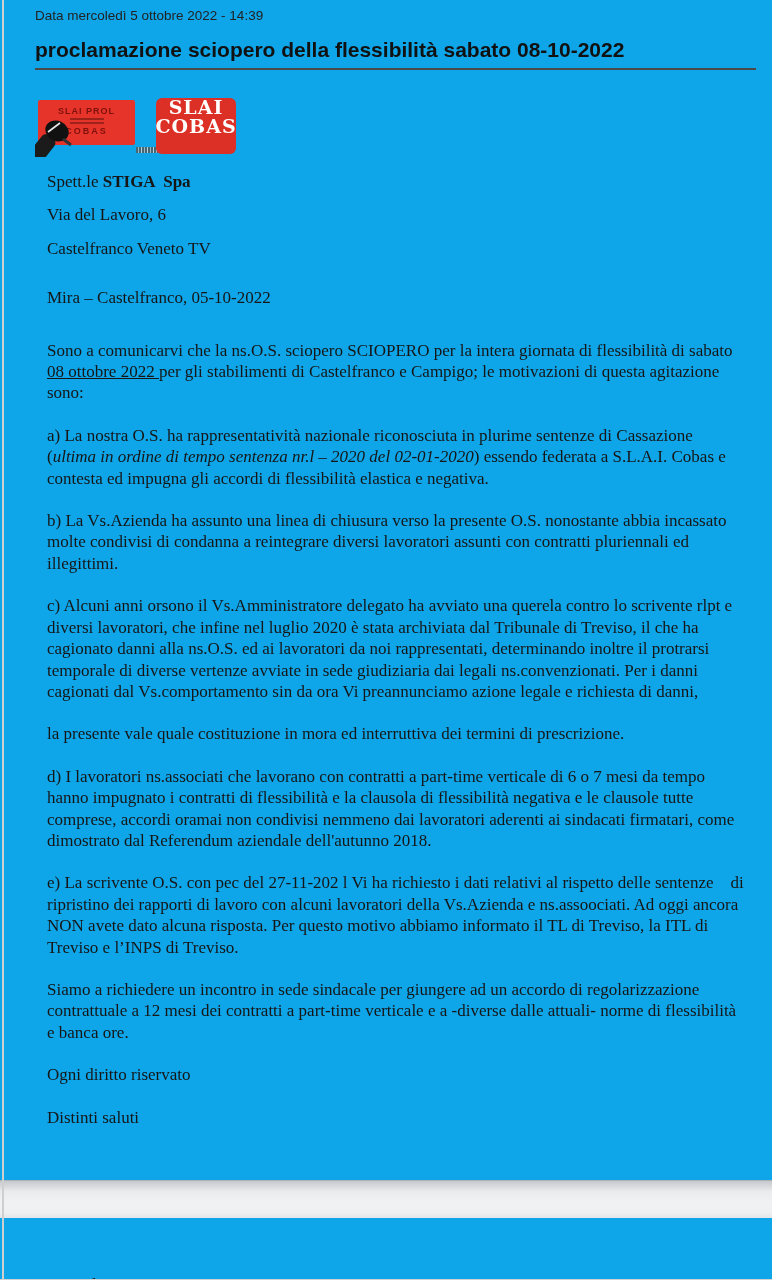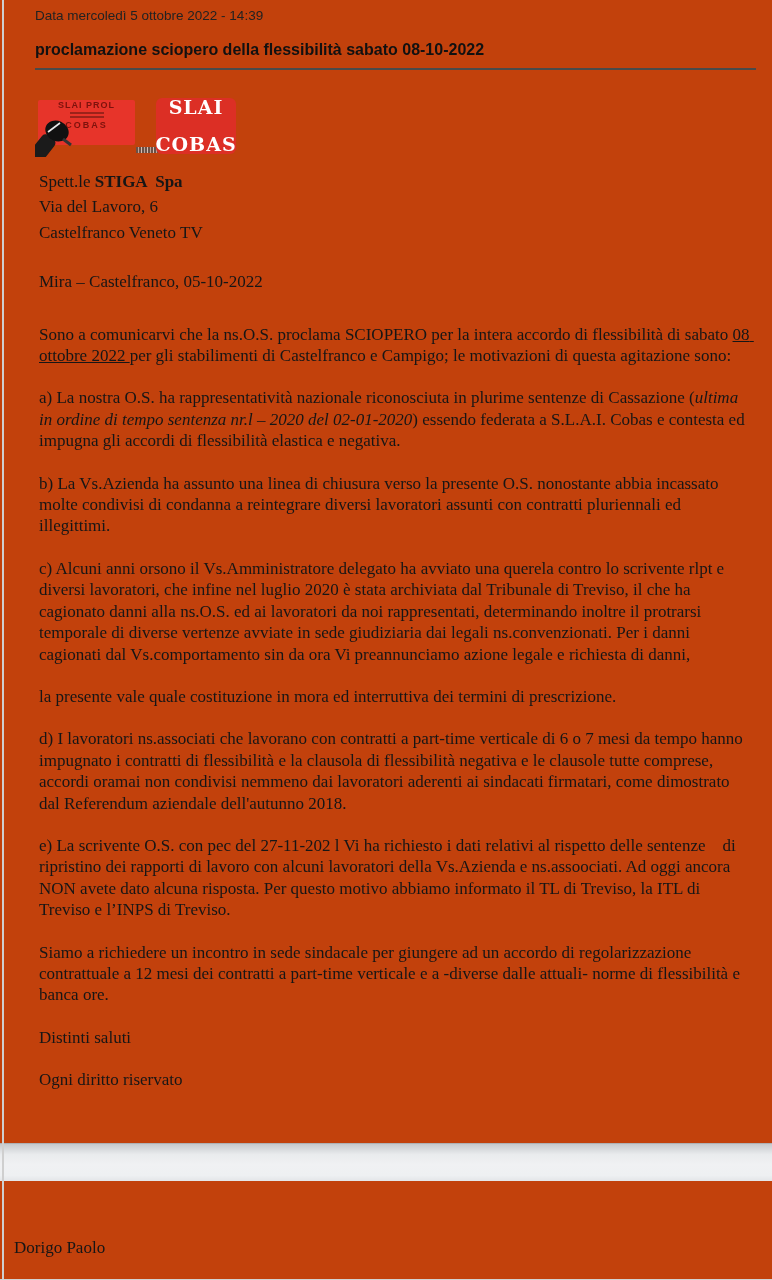"Data mercoledì 5 ottobre 2022" .page { background: #c2410c -> #0ea5e9 }
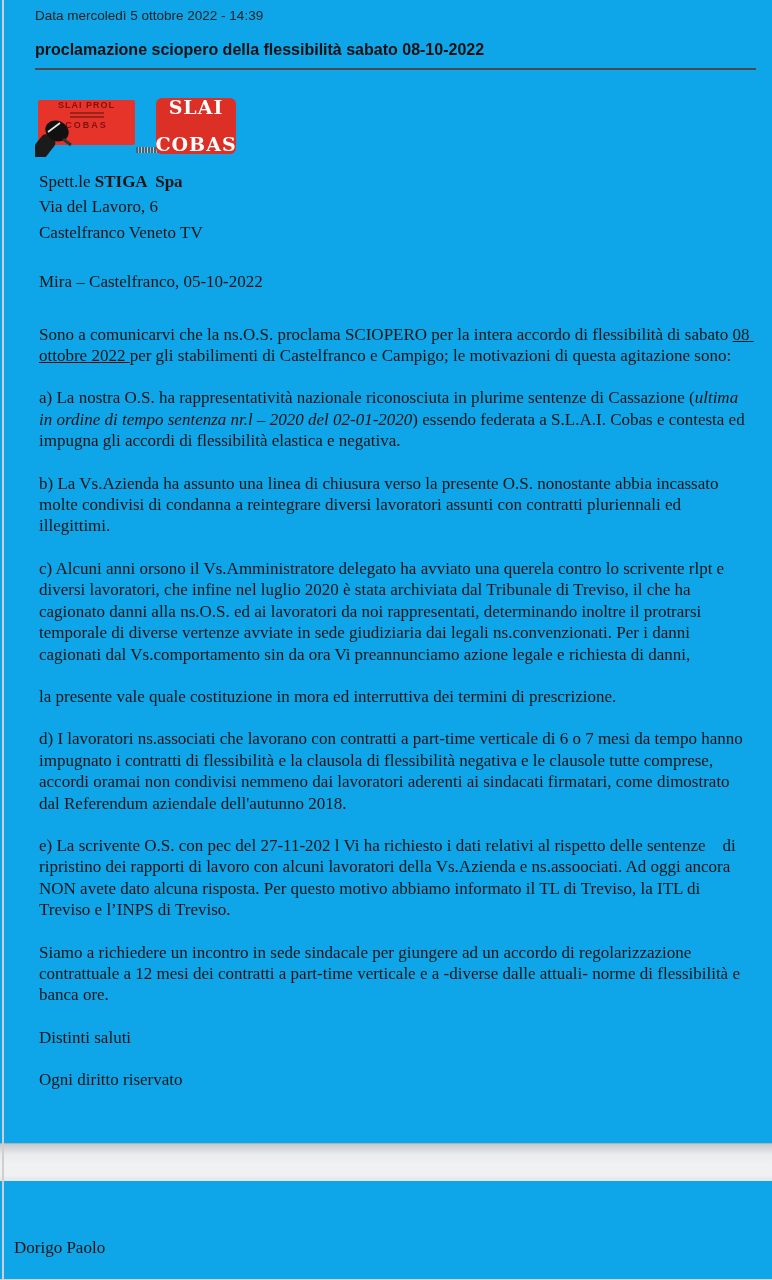"proclamazione sciopero della" .mail-subject { font-size: 16px -> 21px }
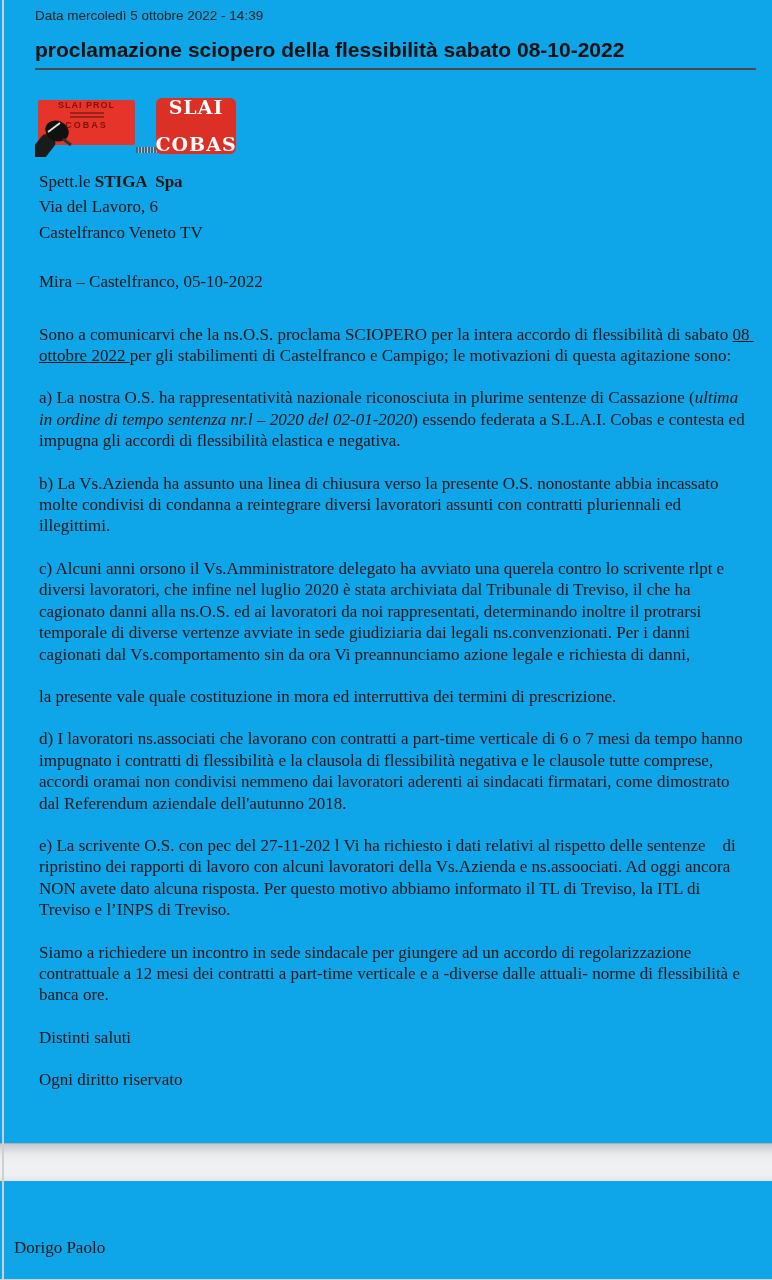"SLAI PROL" .logo-prol .t1 { margin-top: none -> 6px }
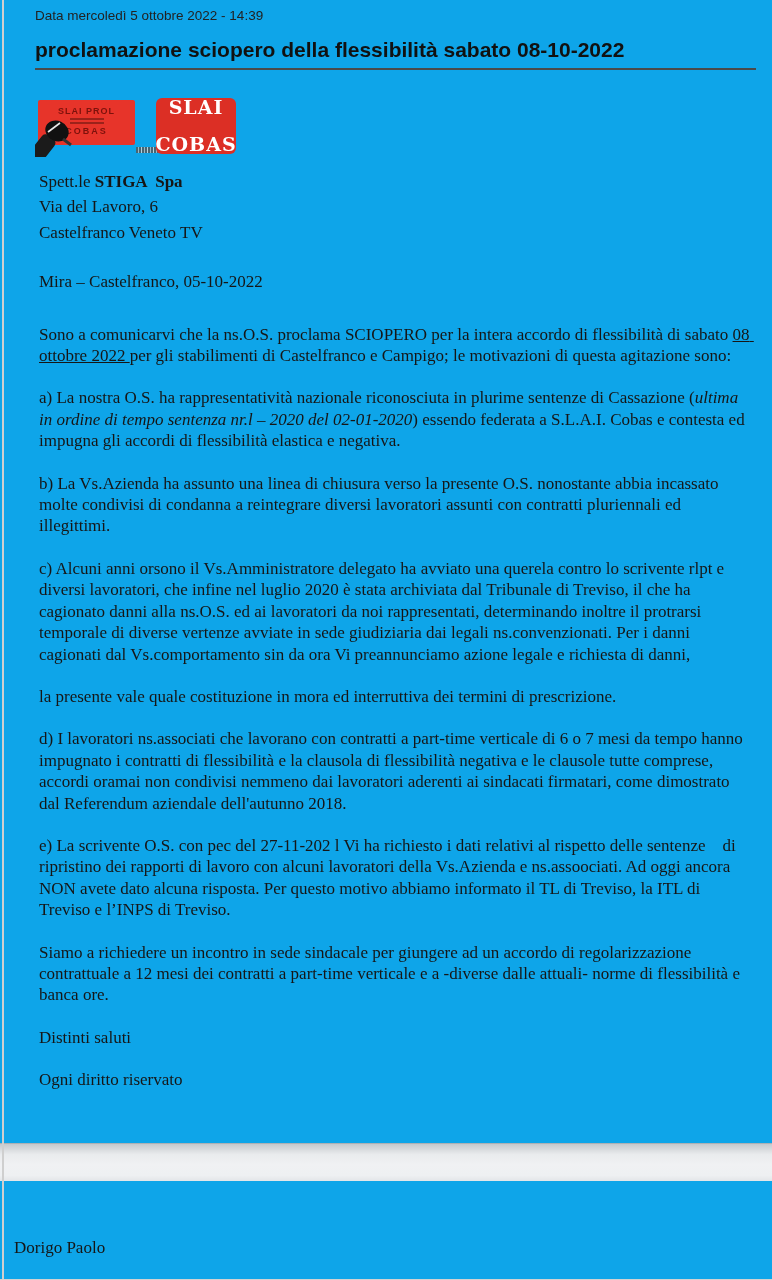"SLAI" .logo-cobas { justify-content: space-between -> flex-start }
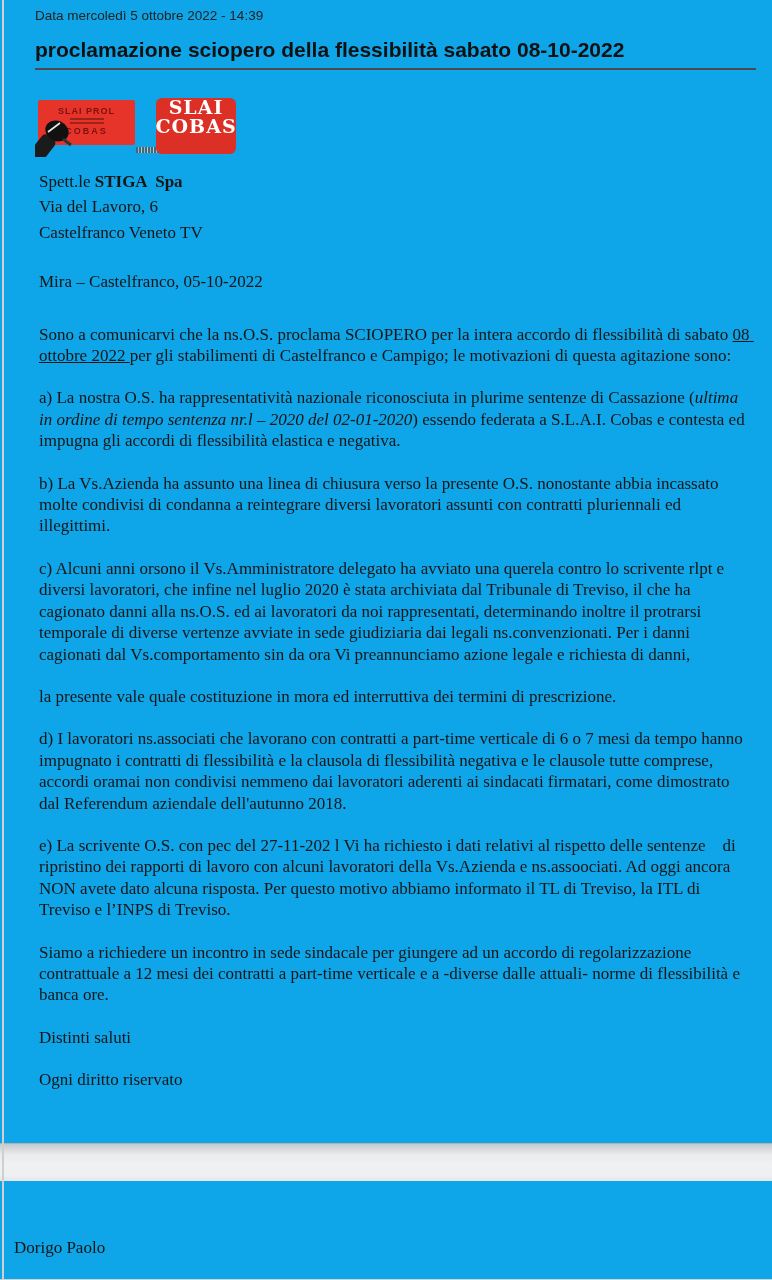"Spett.le STIGA Spa" .letter p { margin: 4px -> 12px }
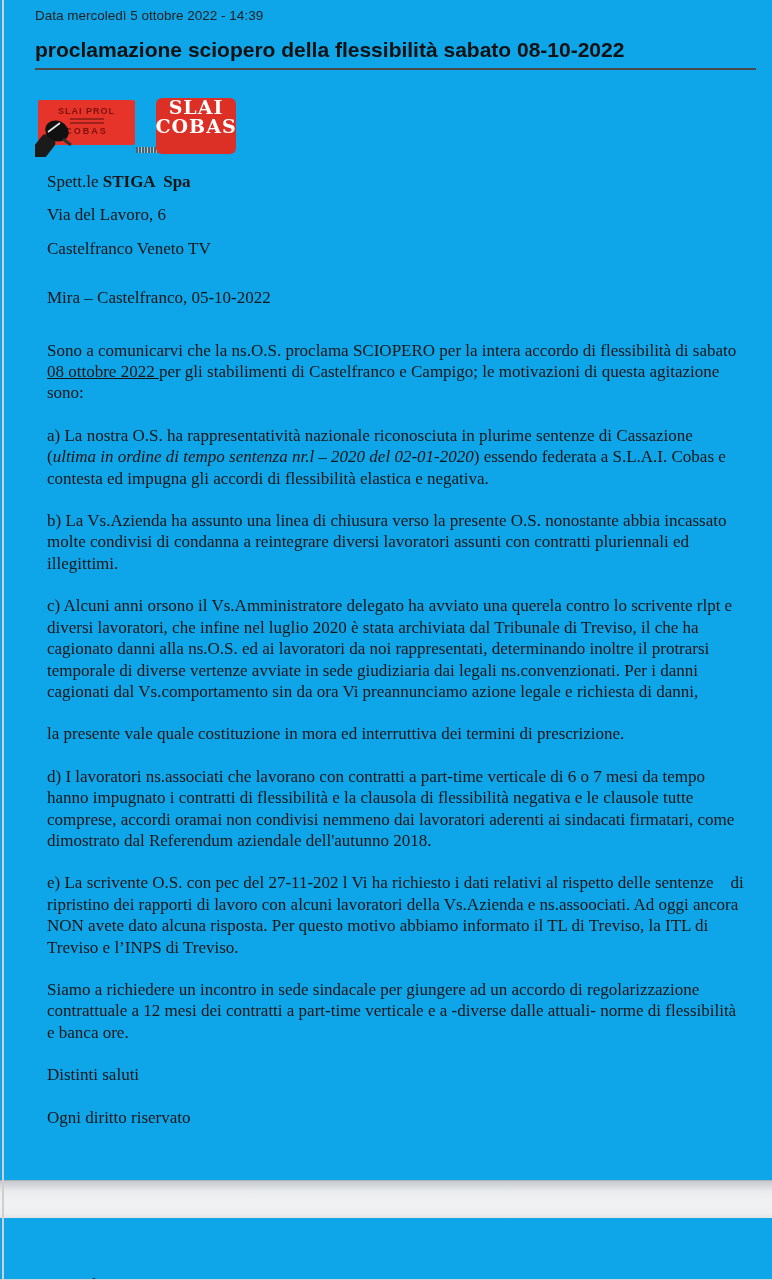"Sono a comunicarvi che la" span { text: proclama SCIOPERO per la intera accordo -> sciopero SCIOPERO per la intera giornata }
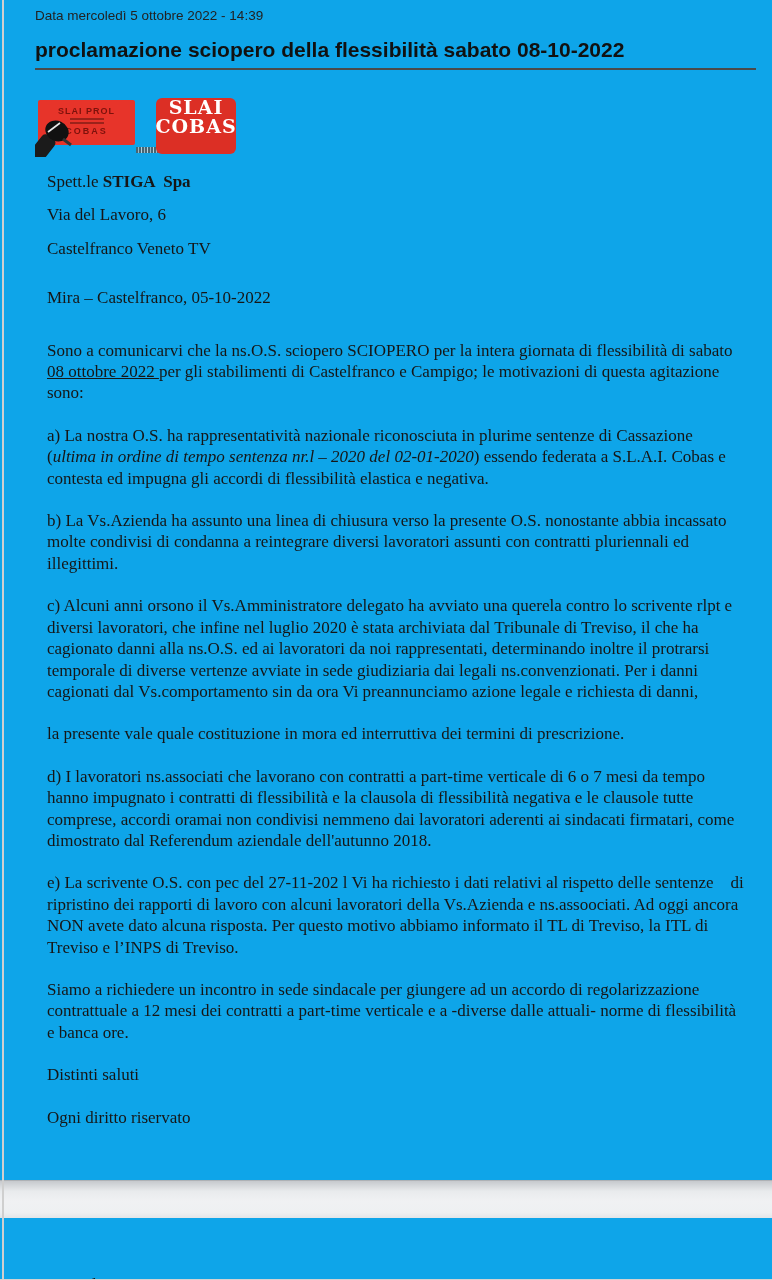"Distinti saluti" p.sp { order: before "Ogni diritto riservato" -> after "Ogni diritto riservato" }
